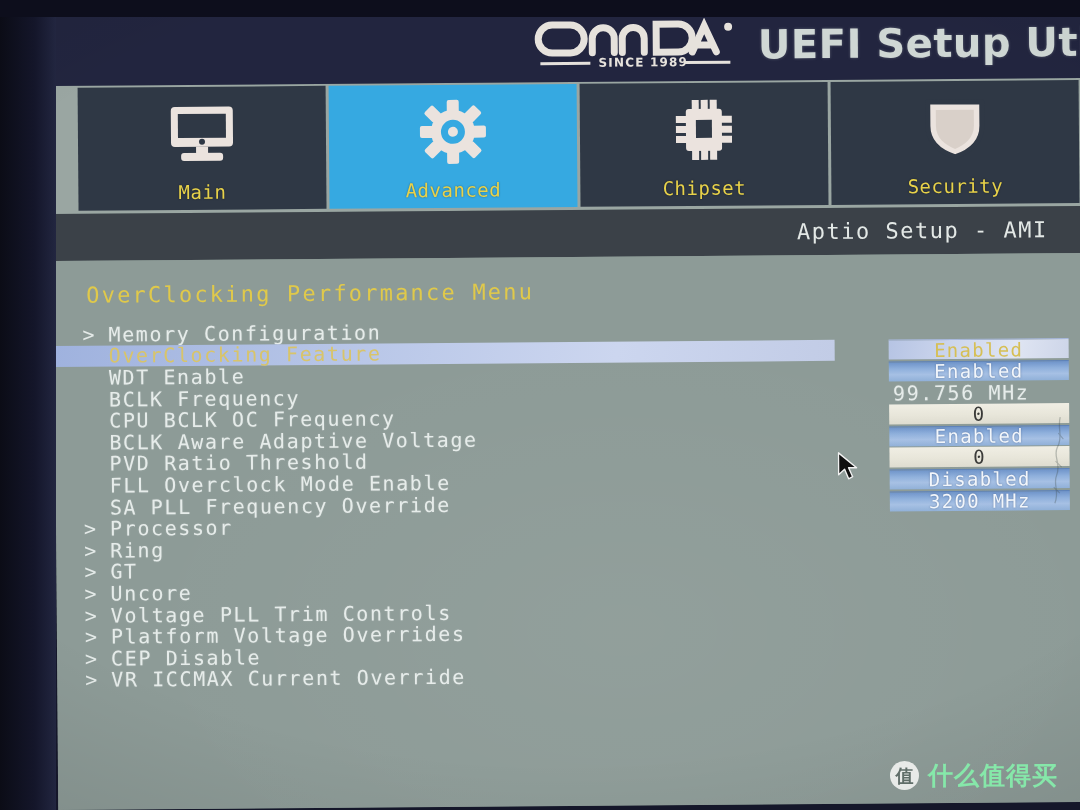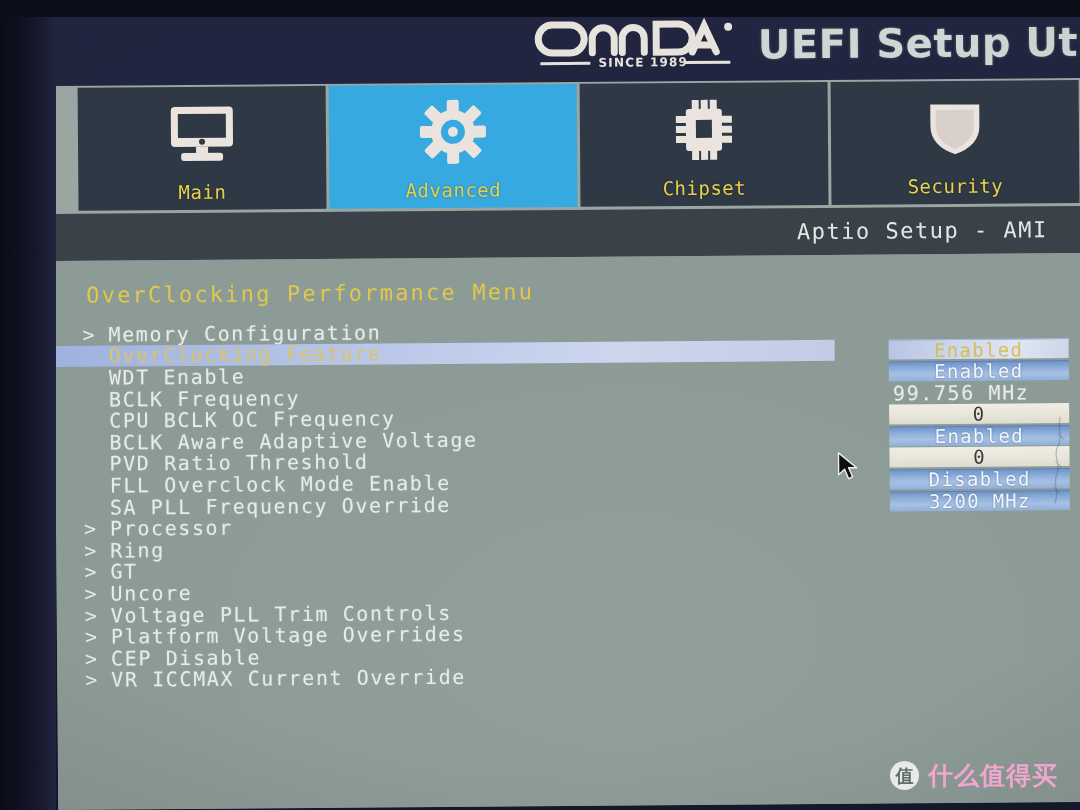"什么值得买" #wm-text { color: #f9a8d4 -> #86efac }
